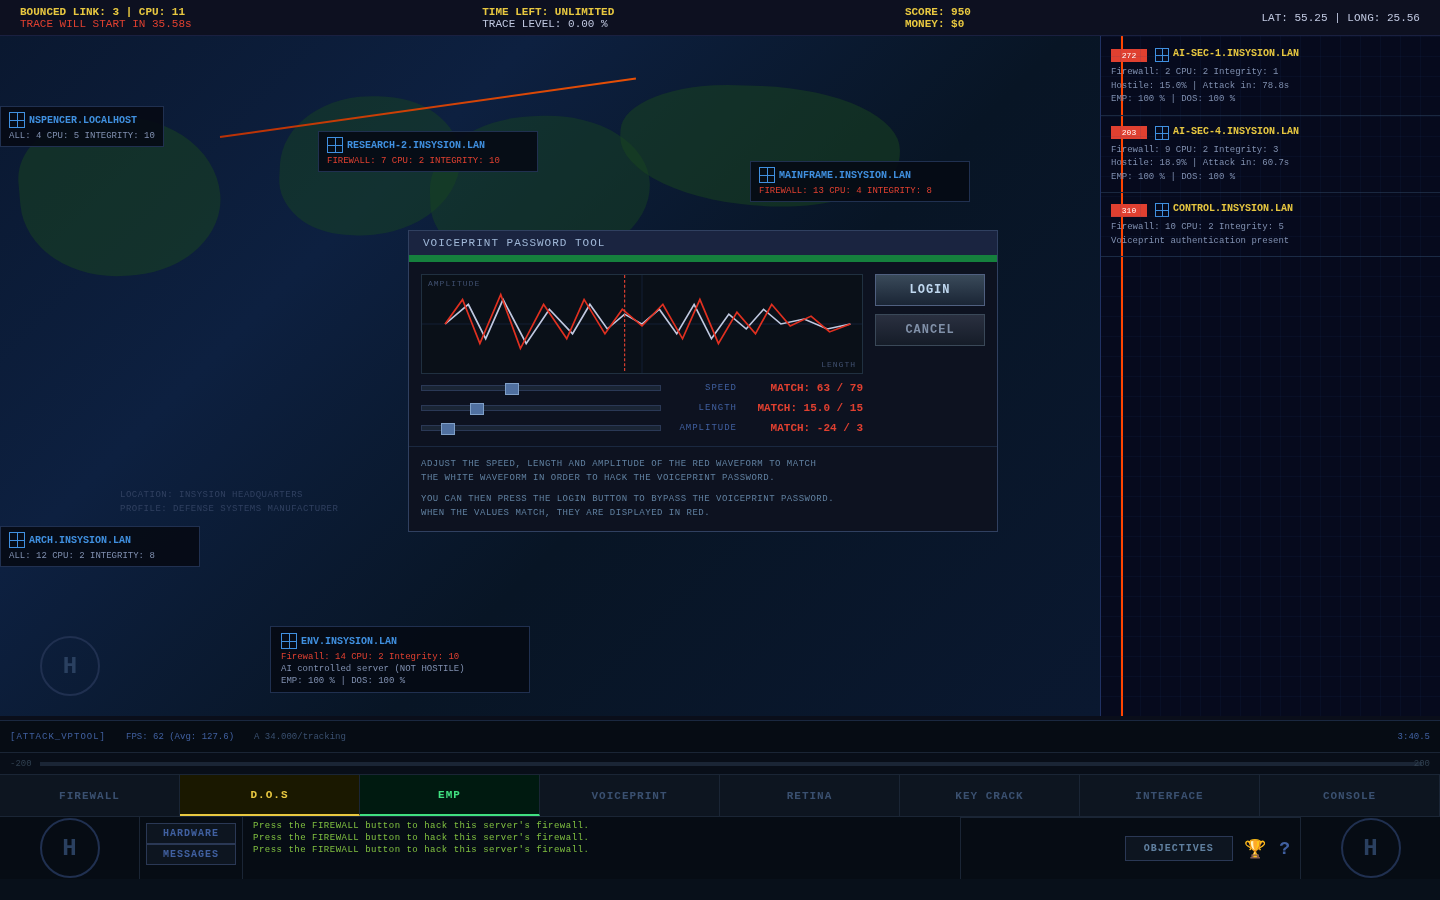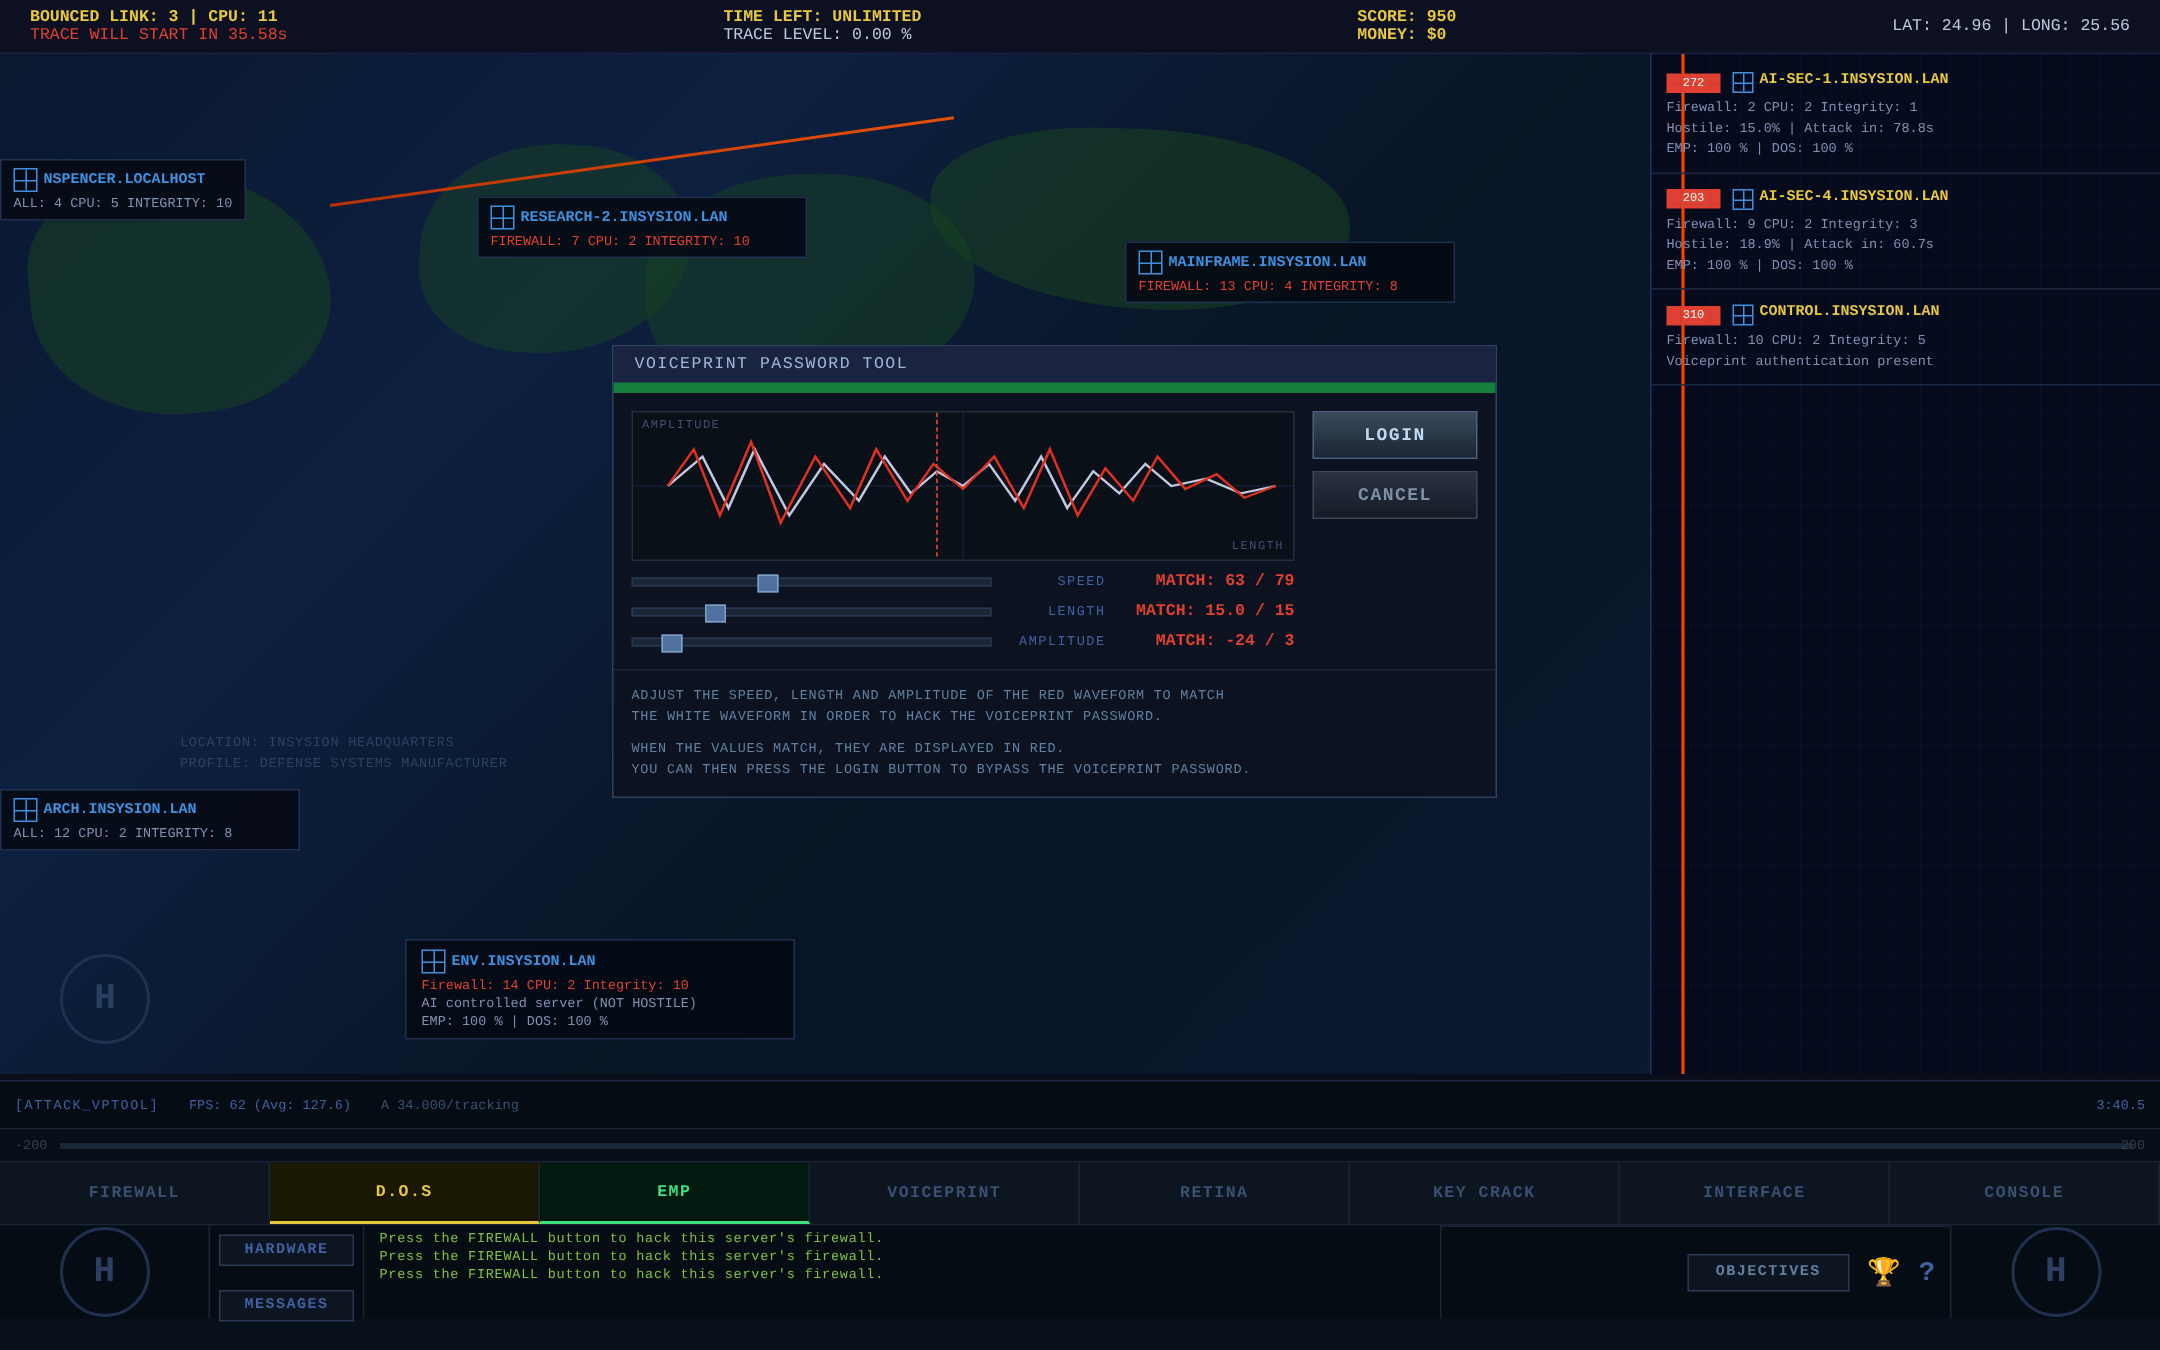"LAT: 24.96" span { text: 24.96 -> 55.25 }
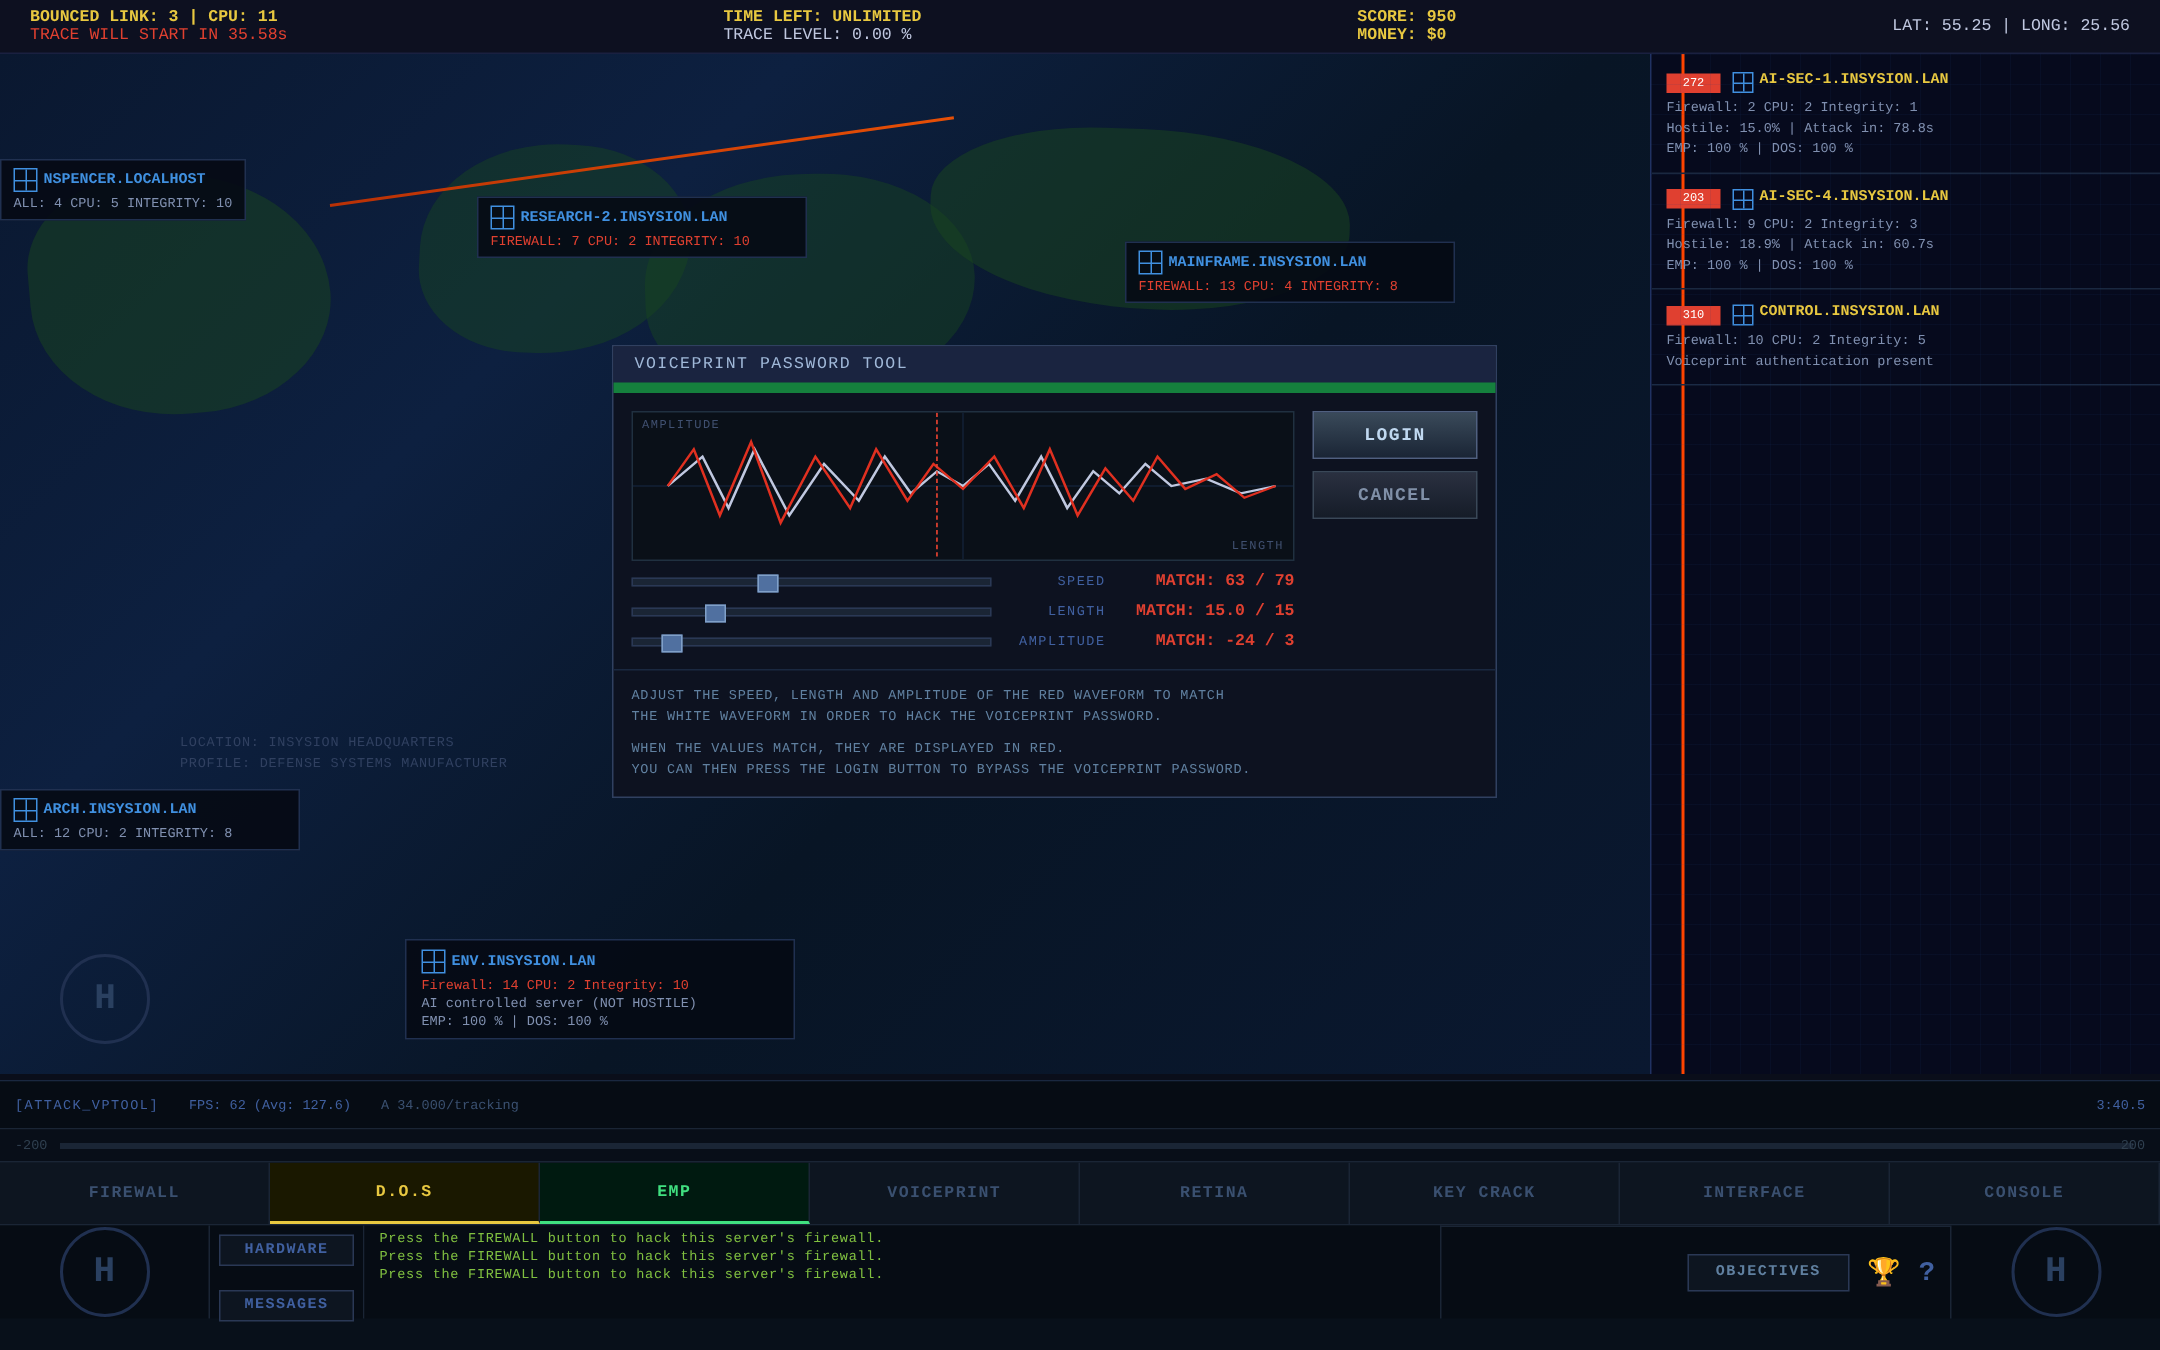"WHEN THE VALUES MATCH, THEY" div { order: before "YOU CAN THEN PRESS THE" -> after "YOU CAN THEN PRESS THE" }
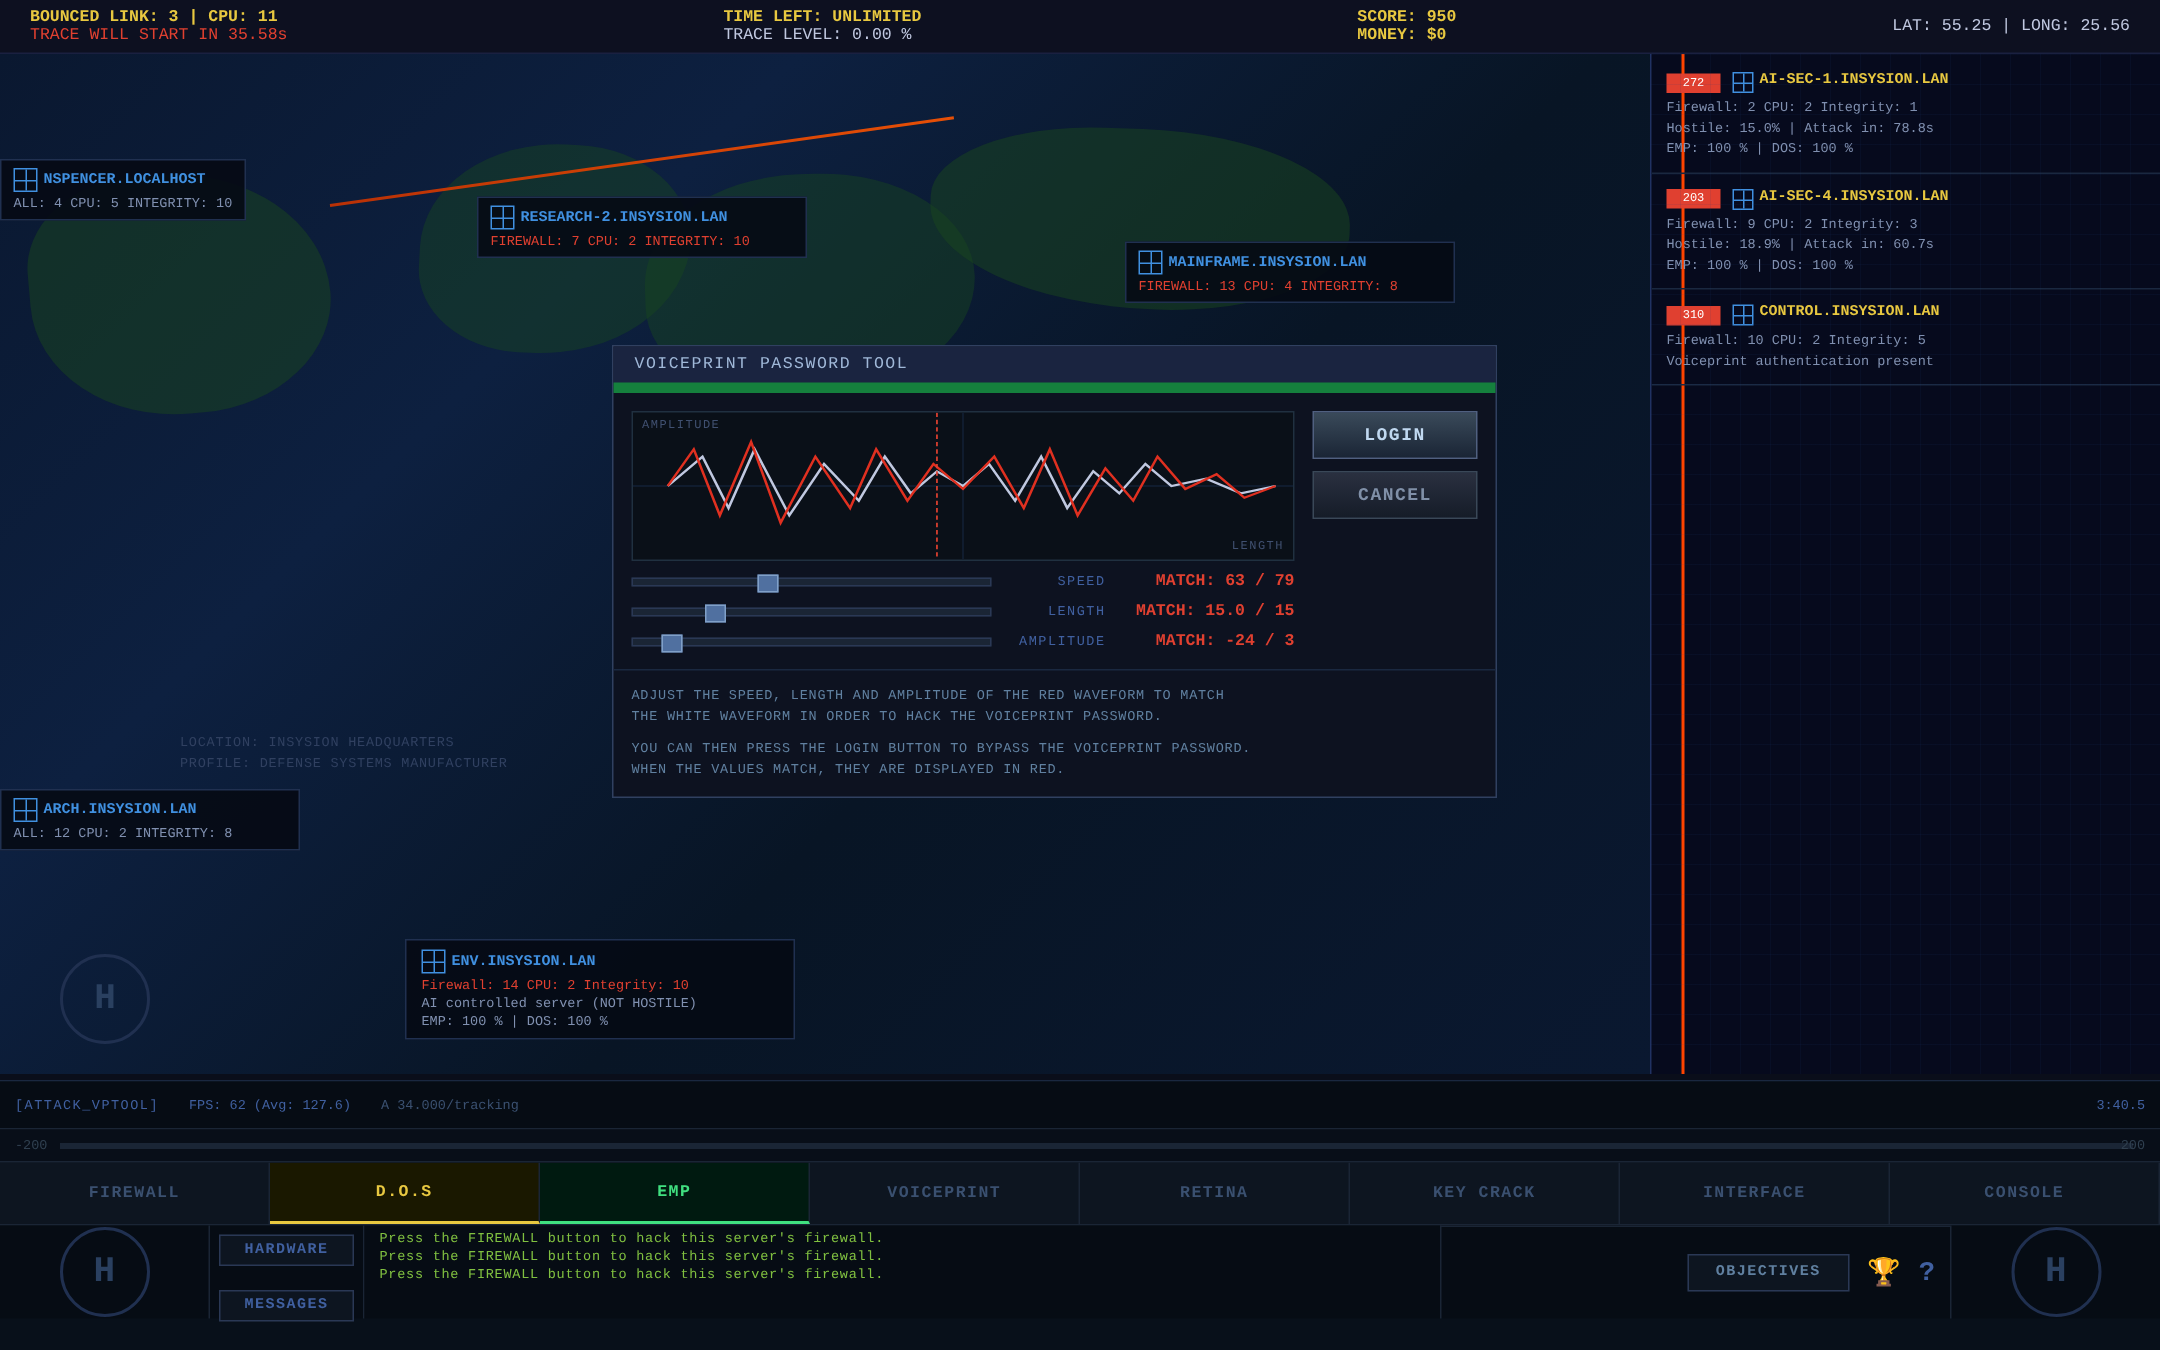"HARDWARE" div { gap: 16px -> 0 }
